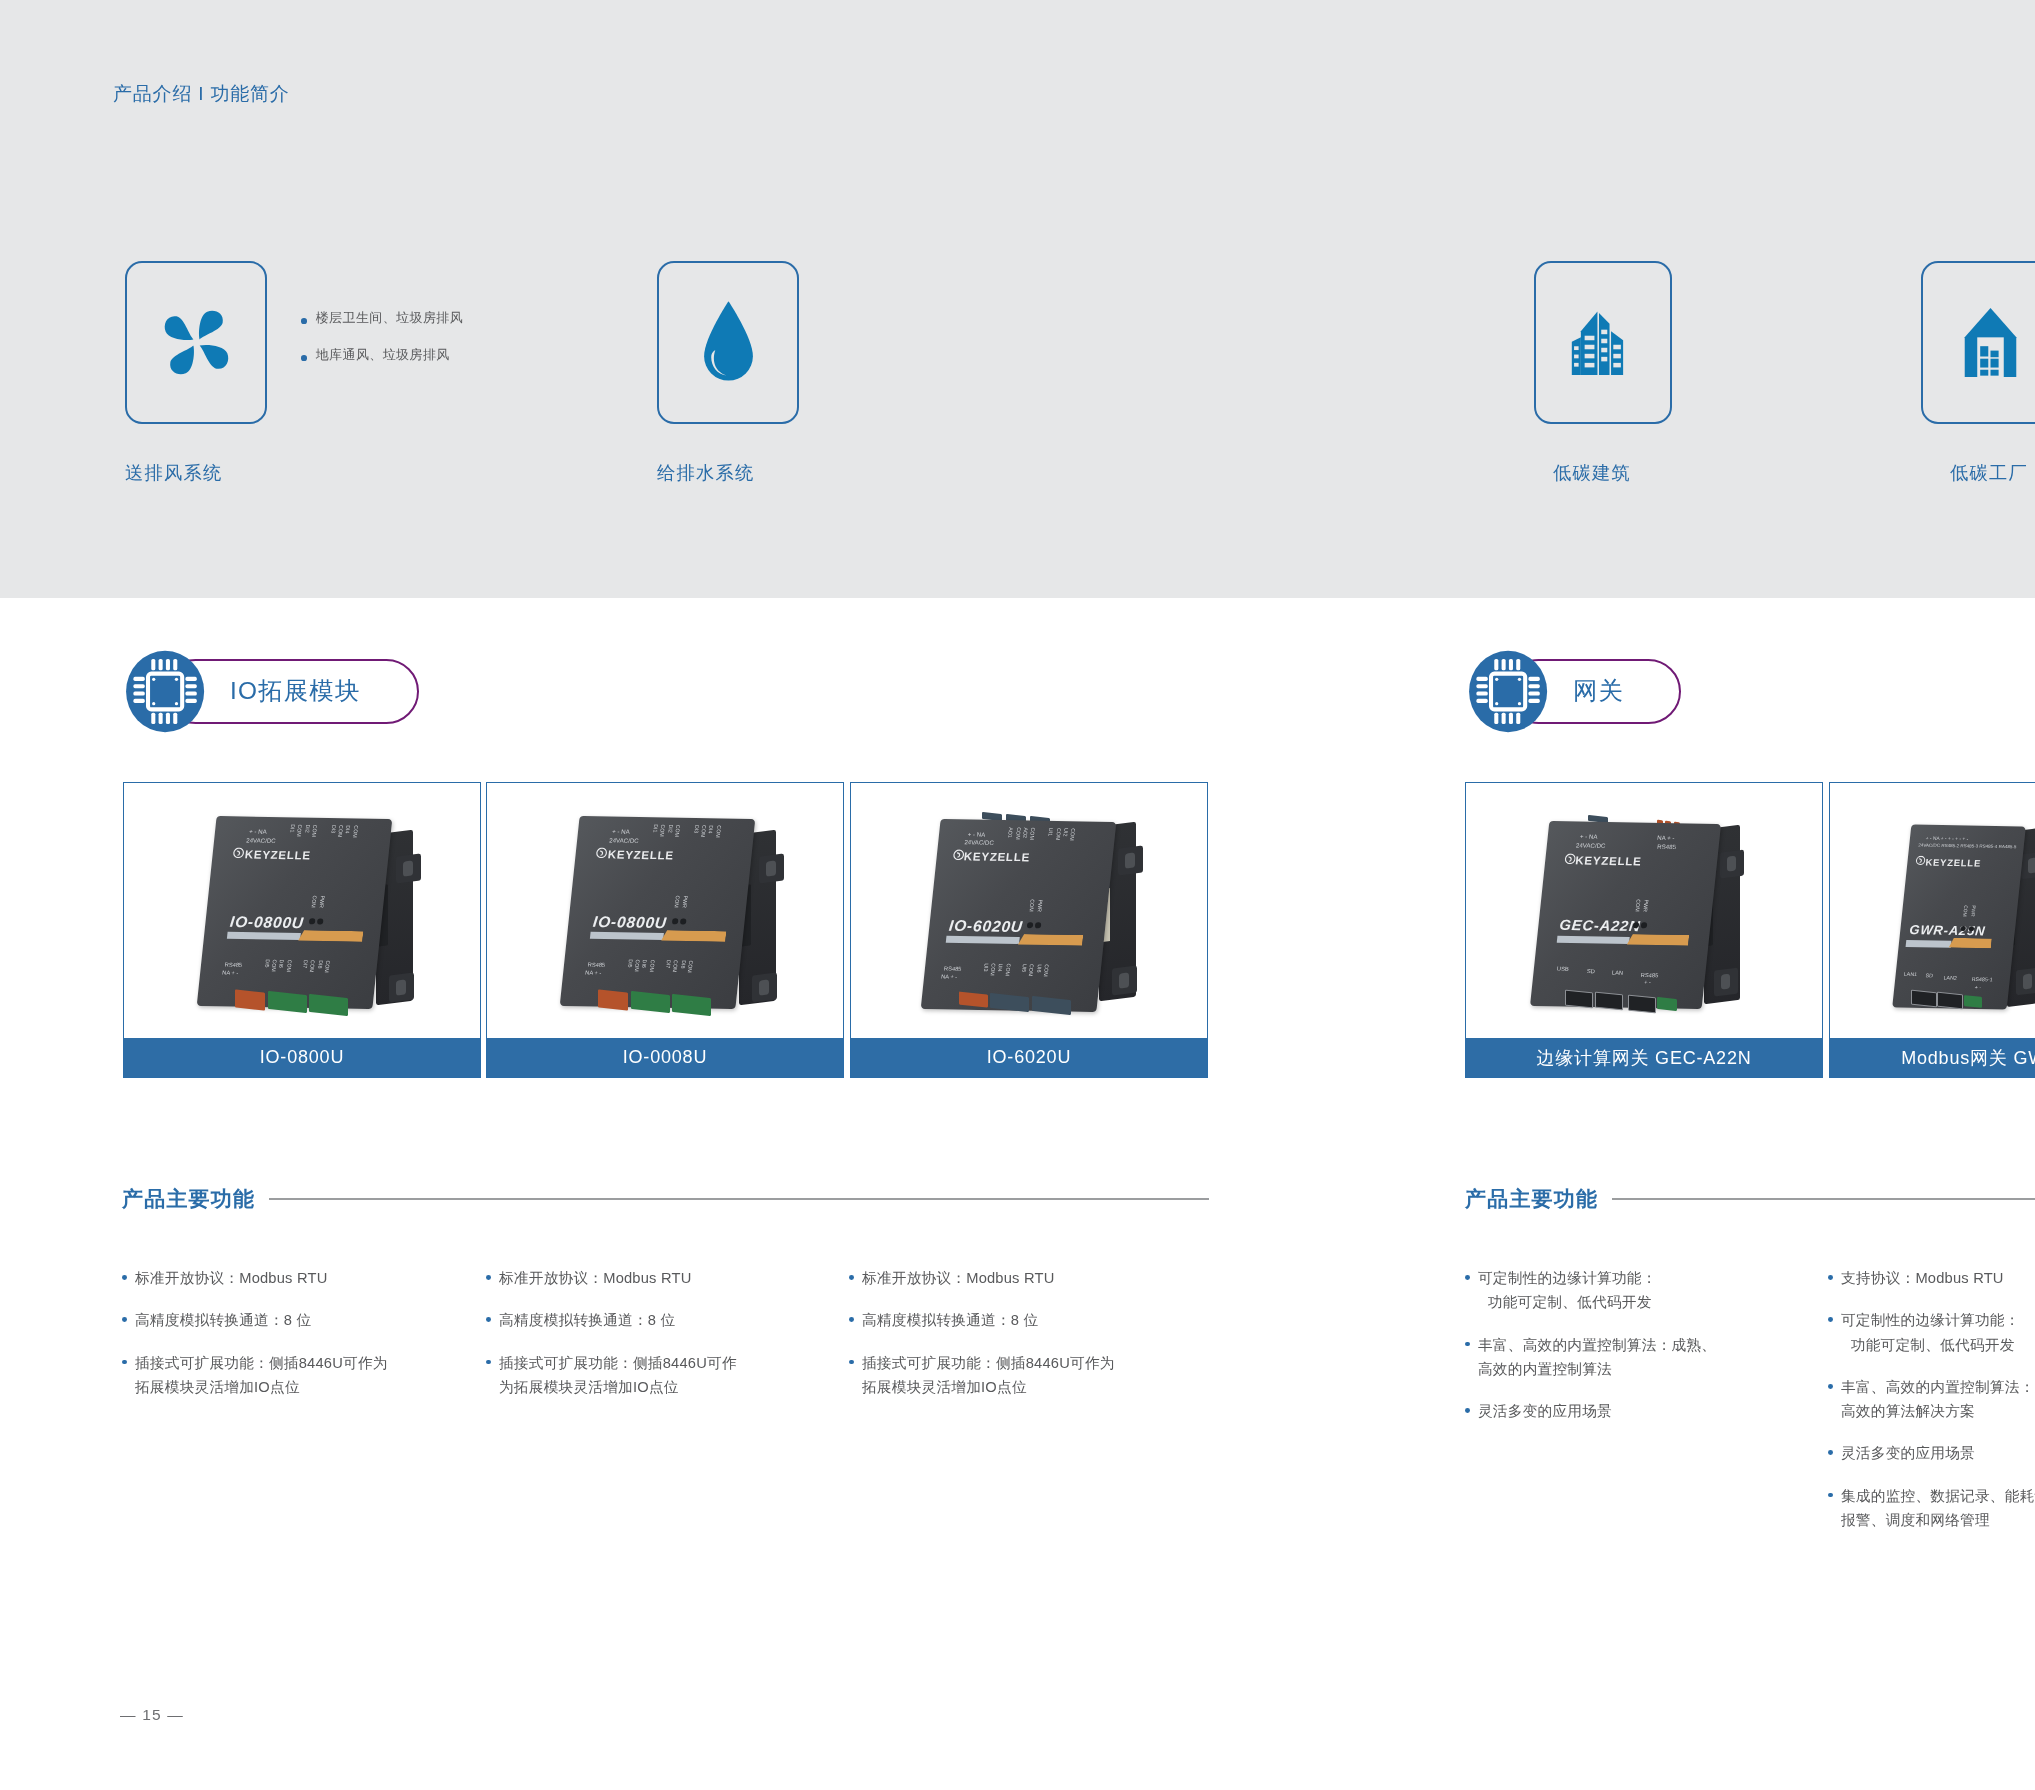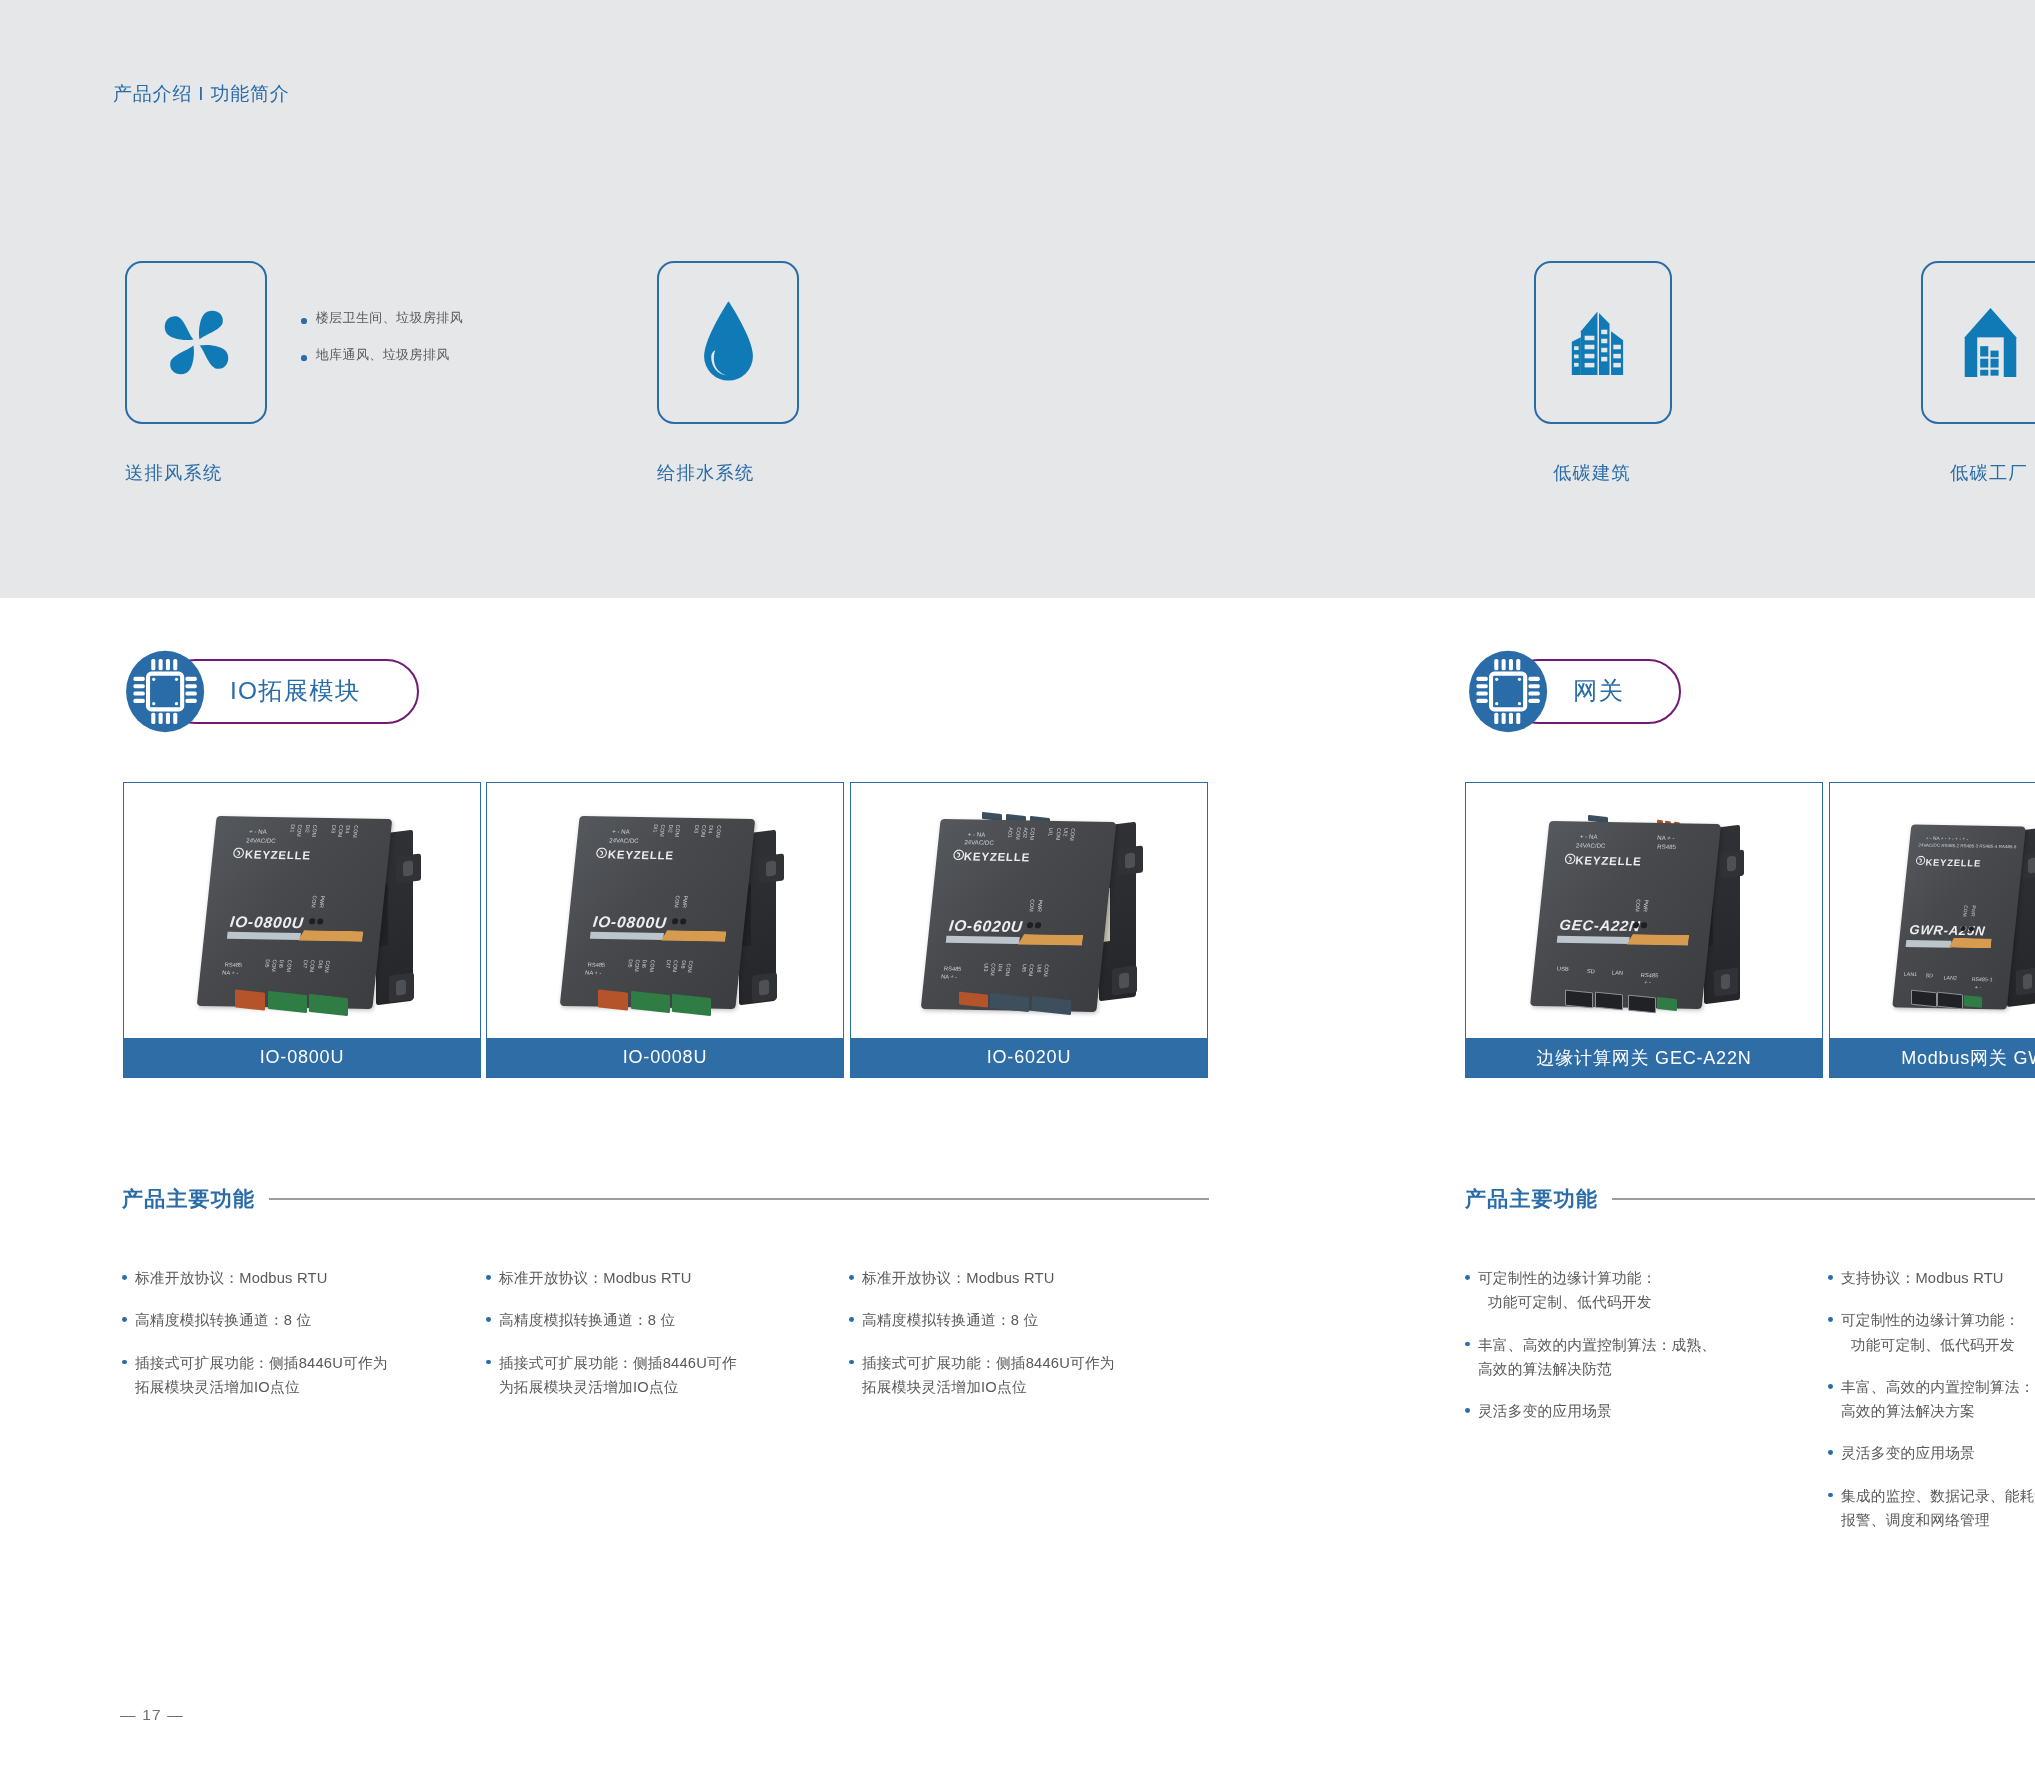"高效的算法解决防范" div { text: 算法解决防范 -> 内置控制算法 }
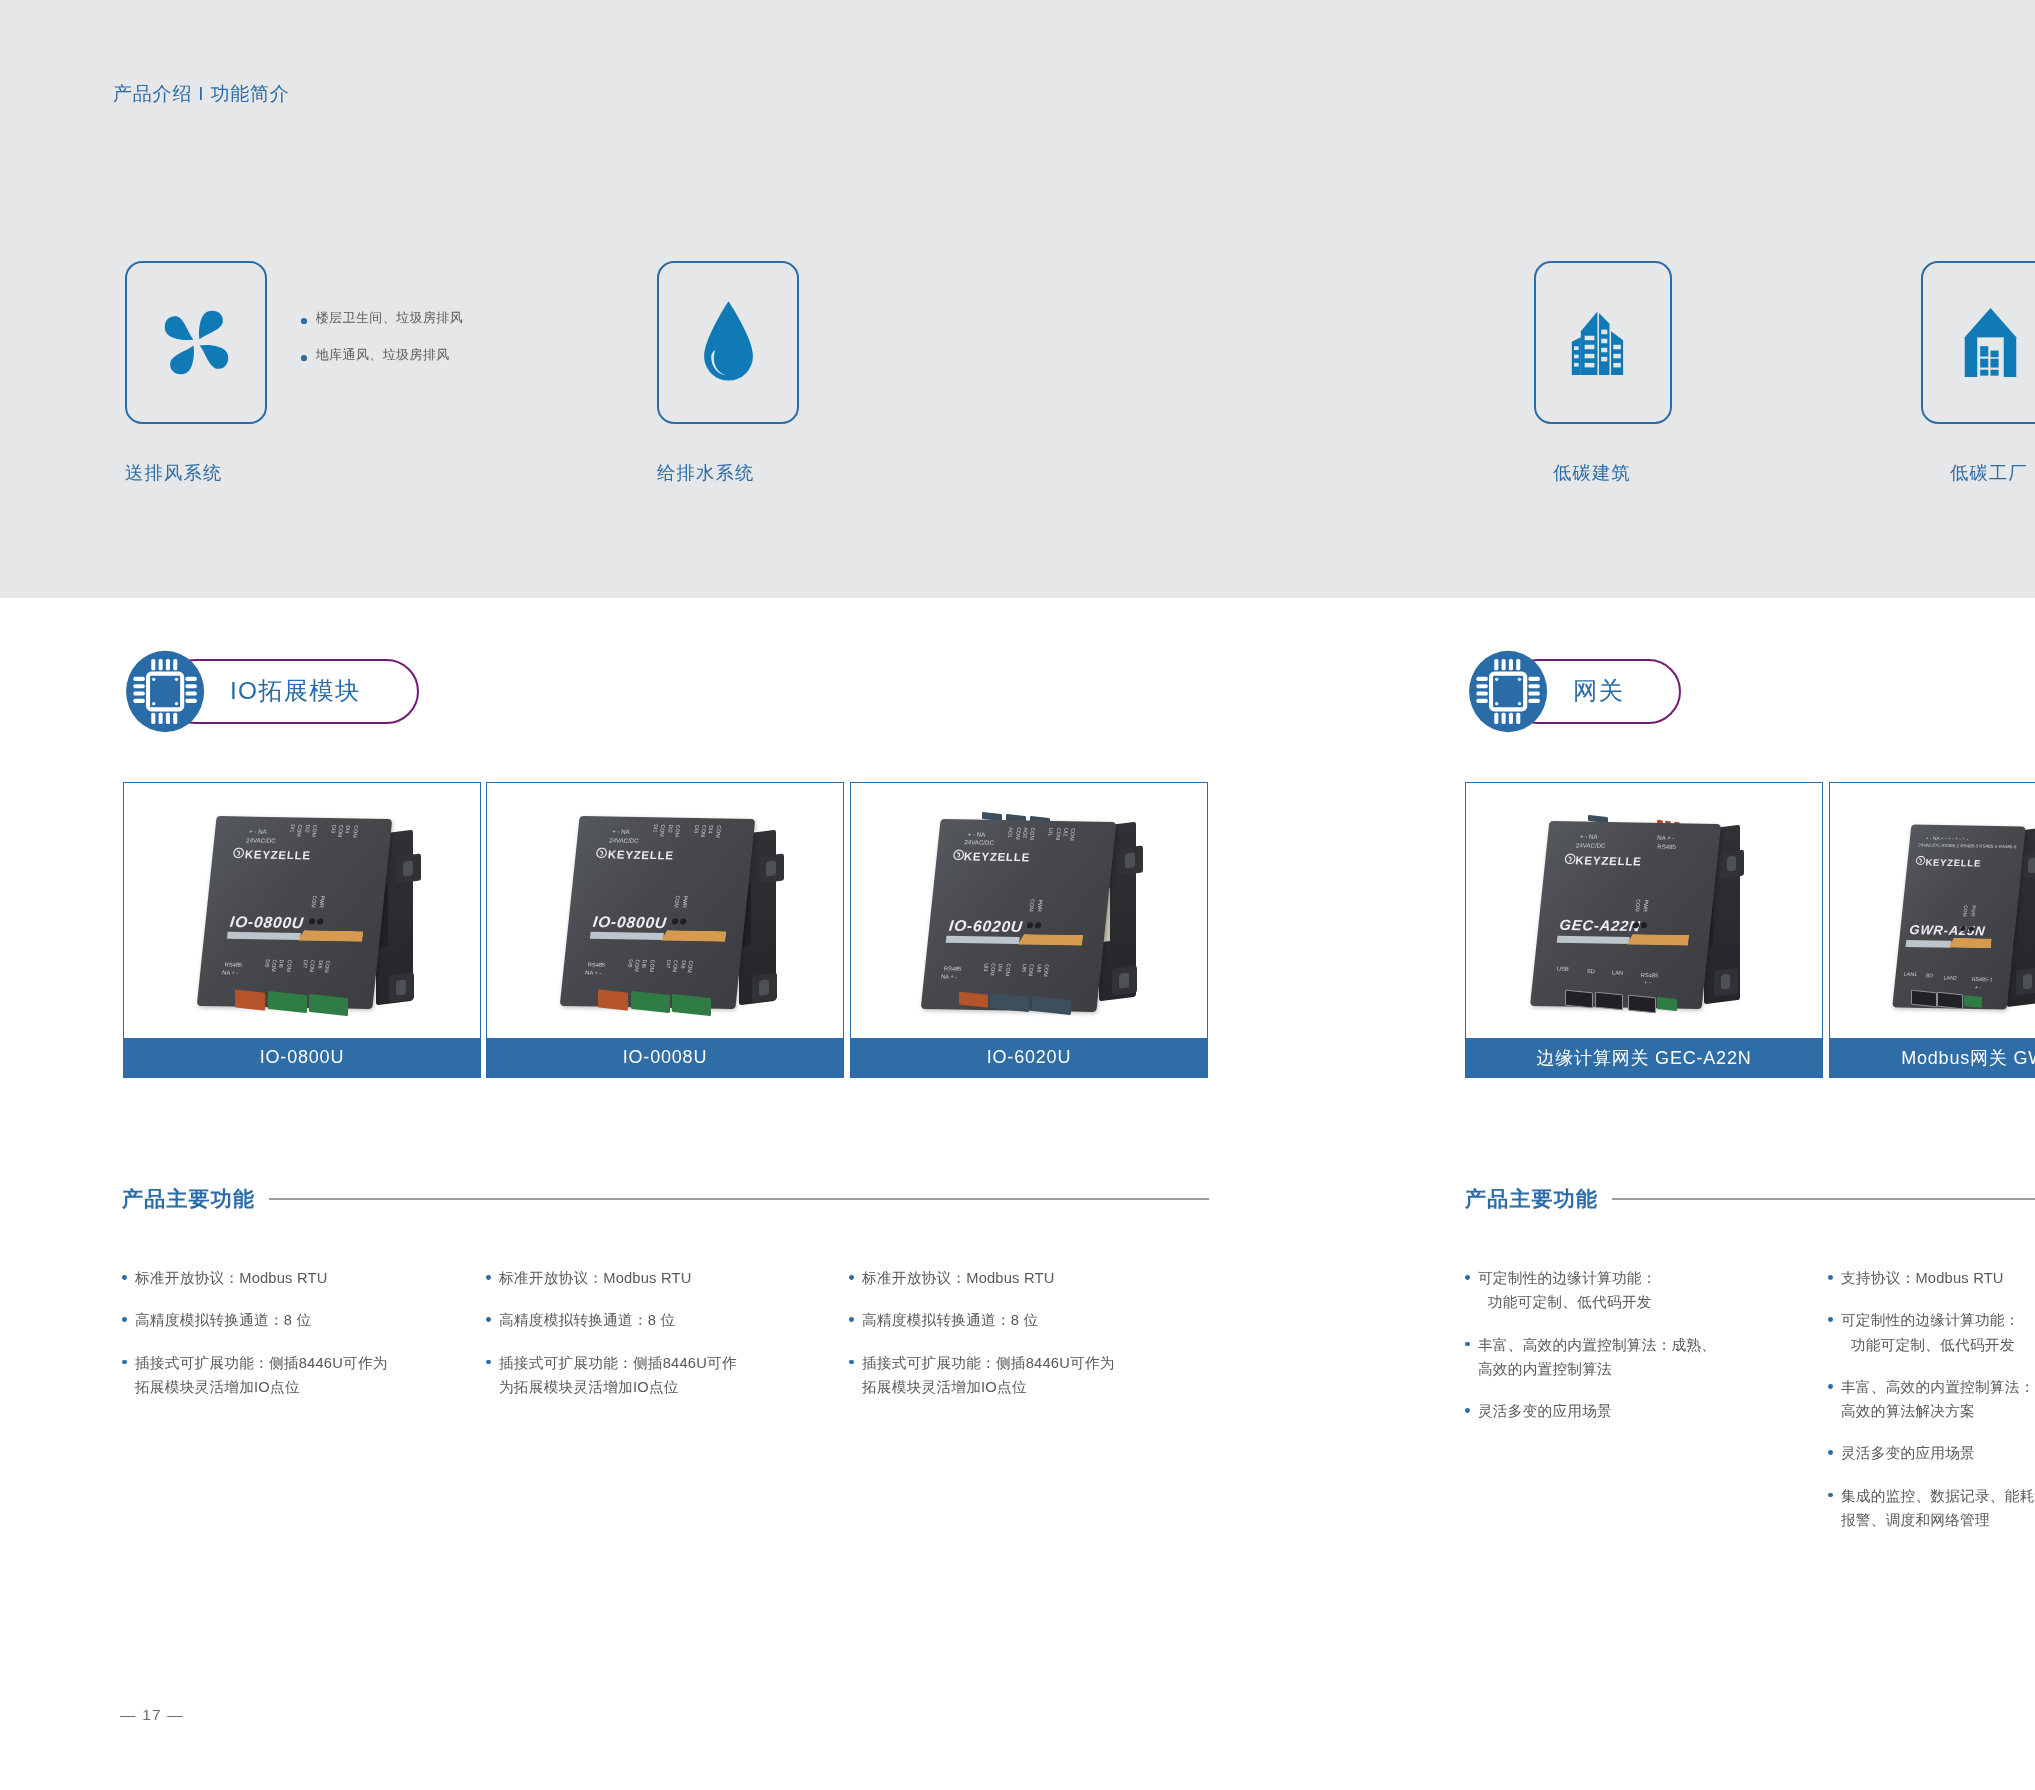"— 17 —" div.pagenum { text: 17 -> 15 }
